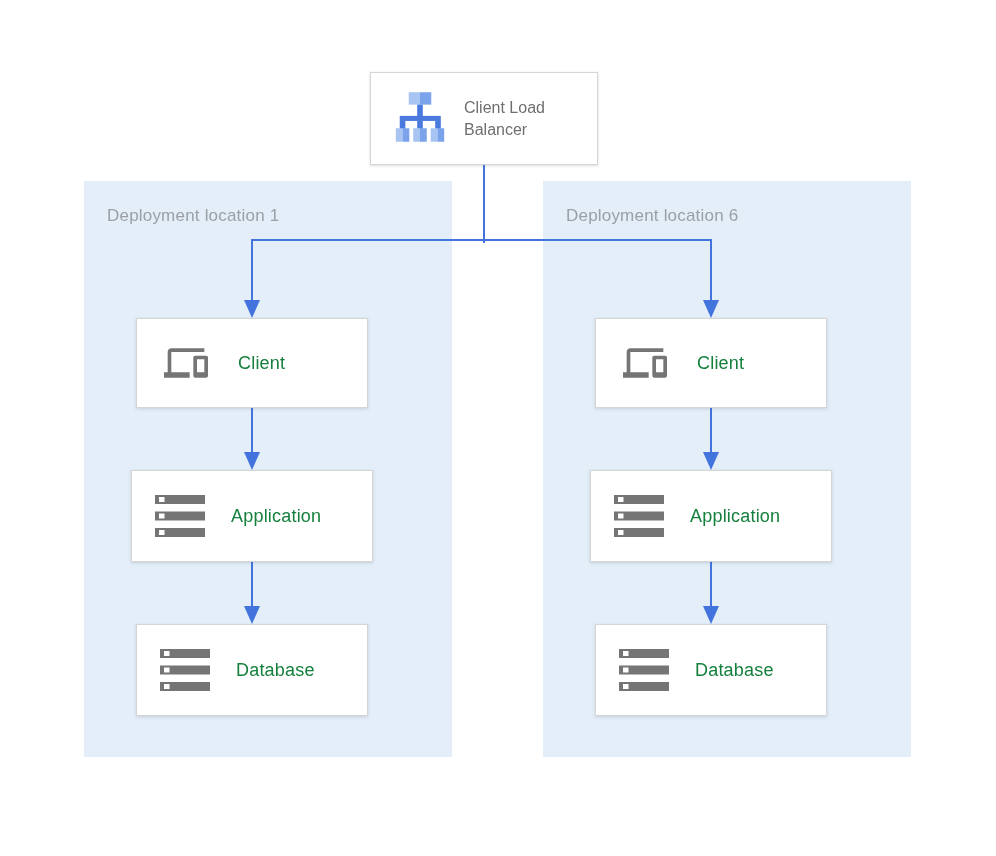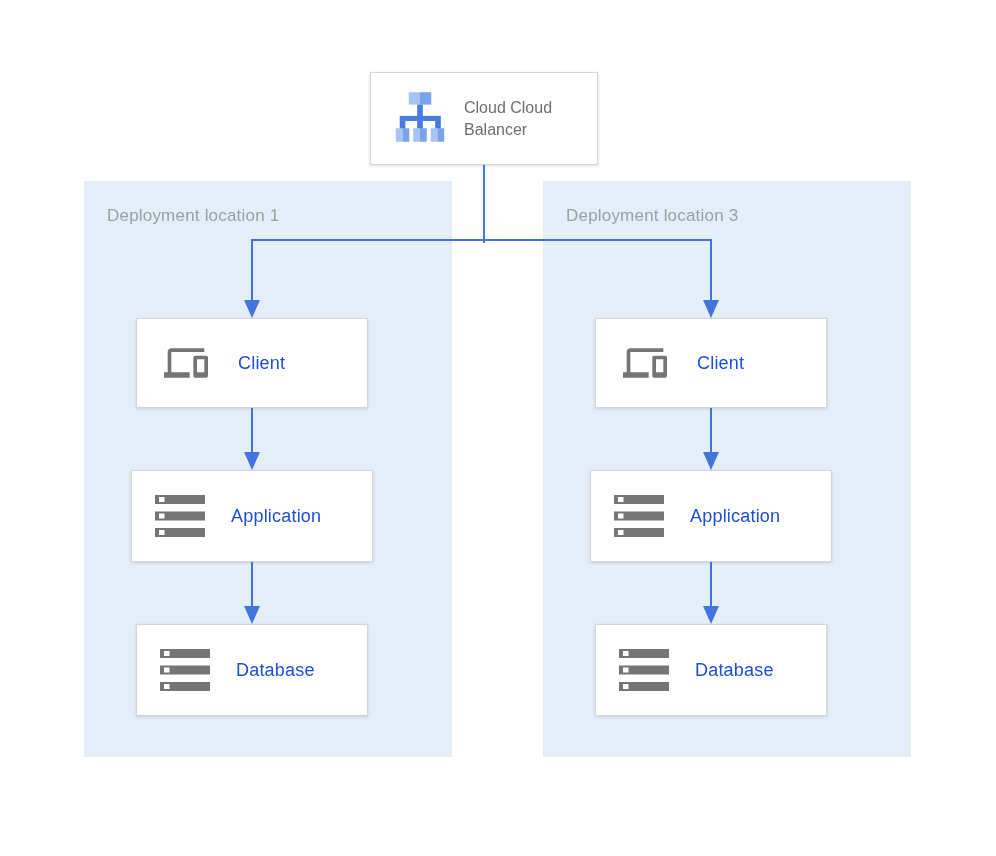"Cloud Cloud Balancer" div.lb-label { text: Cloud Cloud -> Client Load }
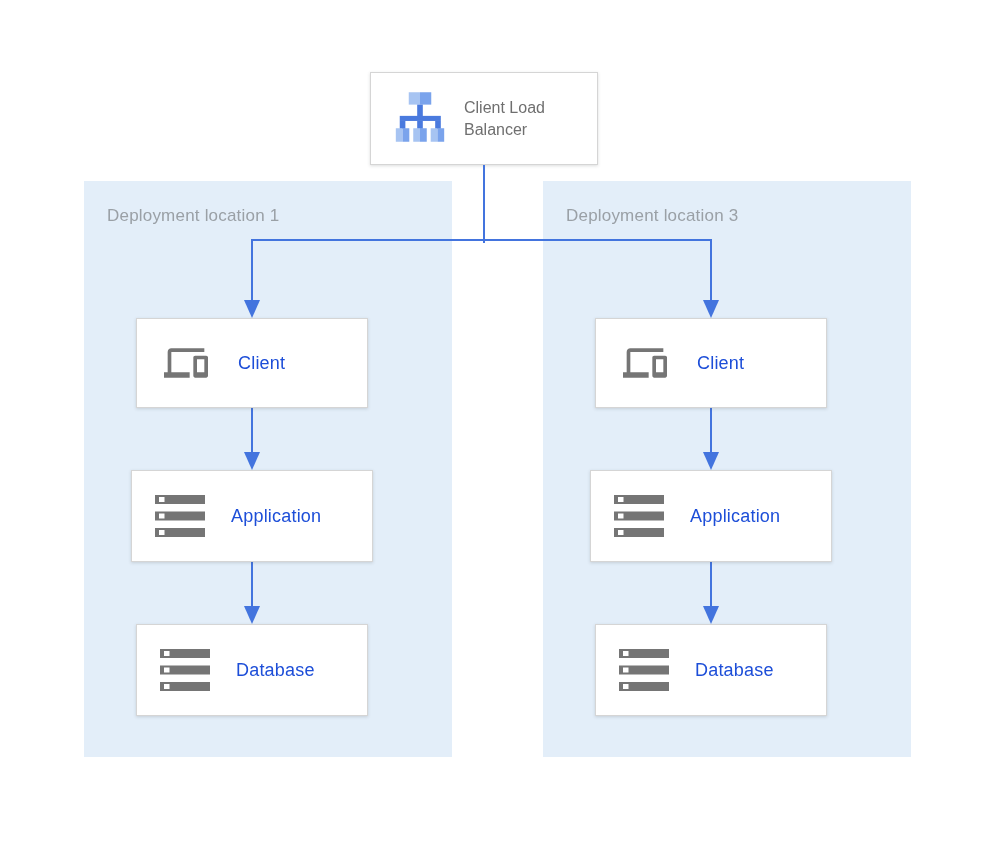"Deployment location 3" div.zone-label { text: 3 -> 6 }
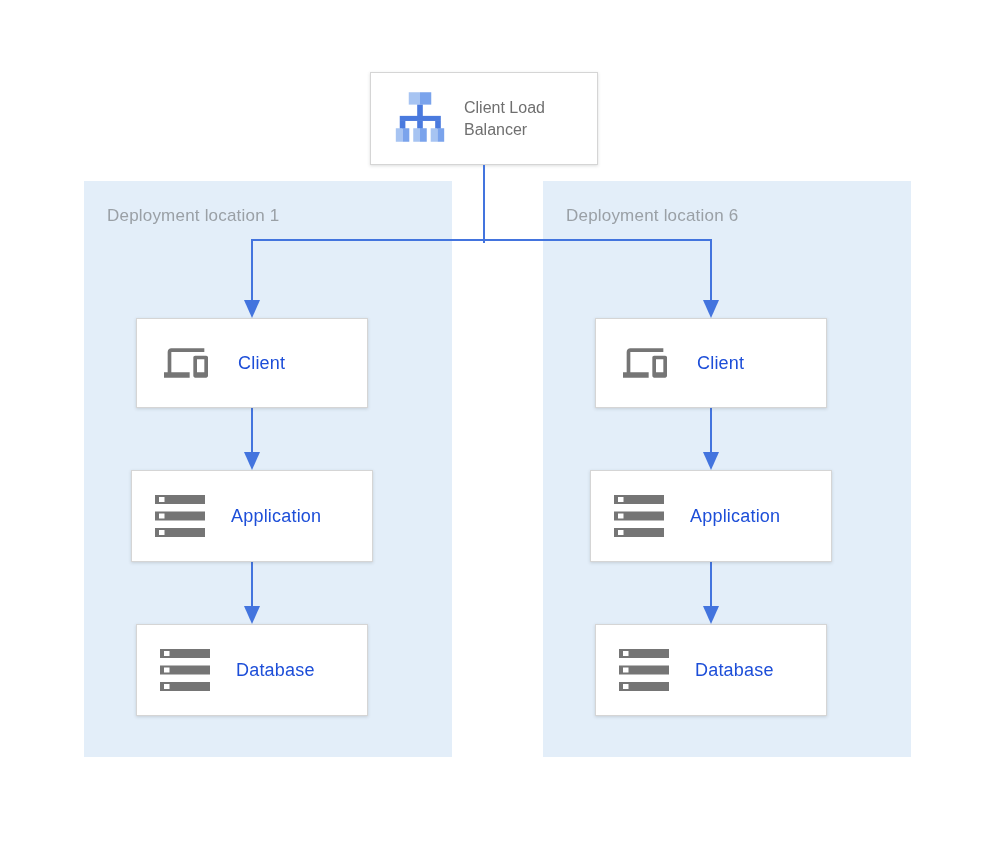"Client" .node-label { color: #1d4ed8 -> #15803d }
